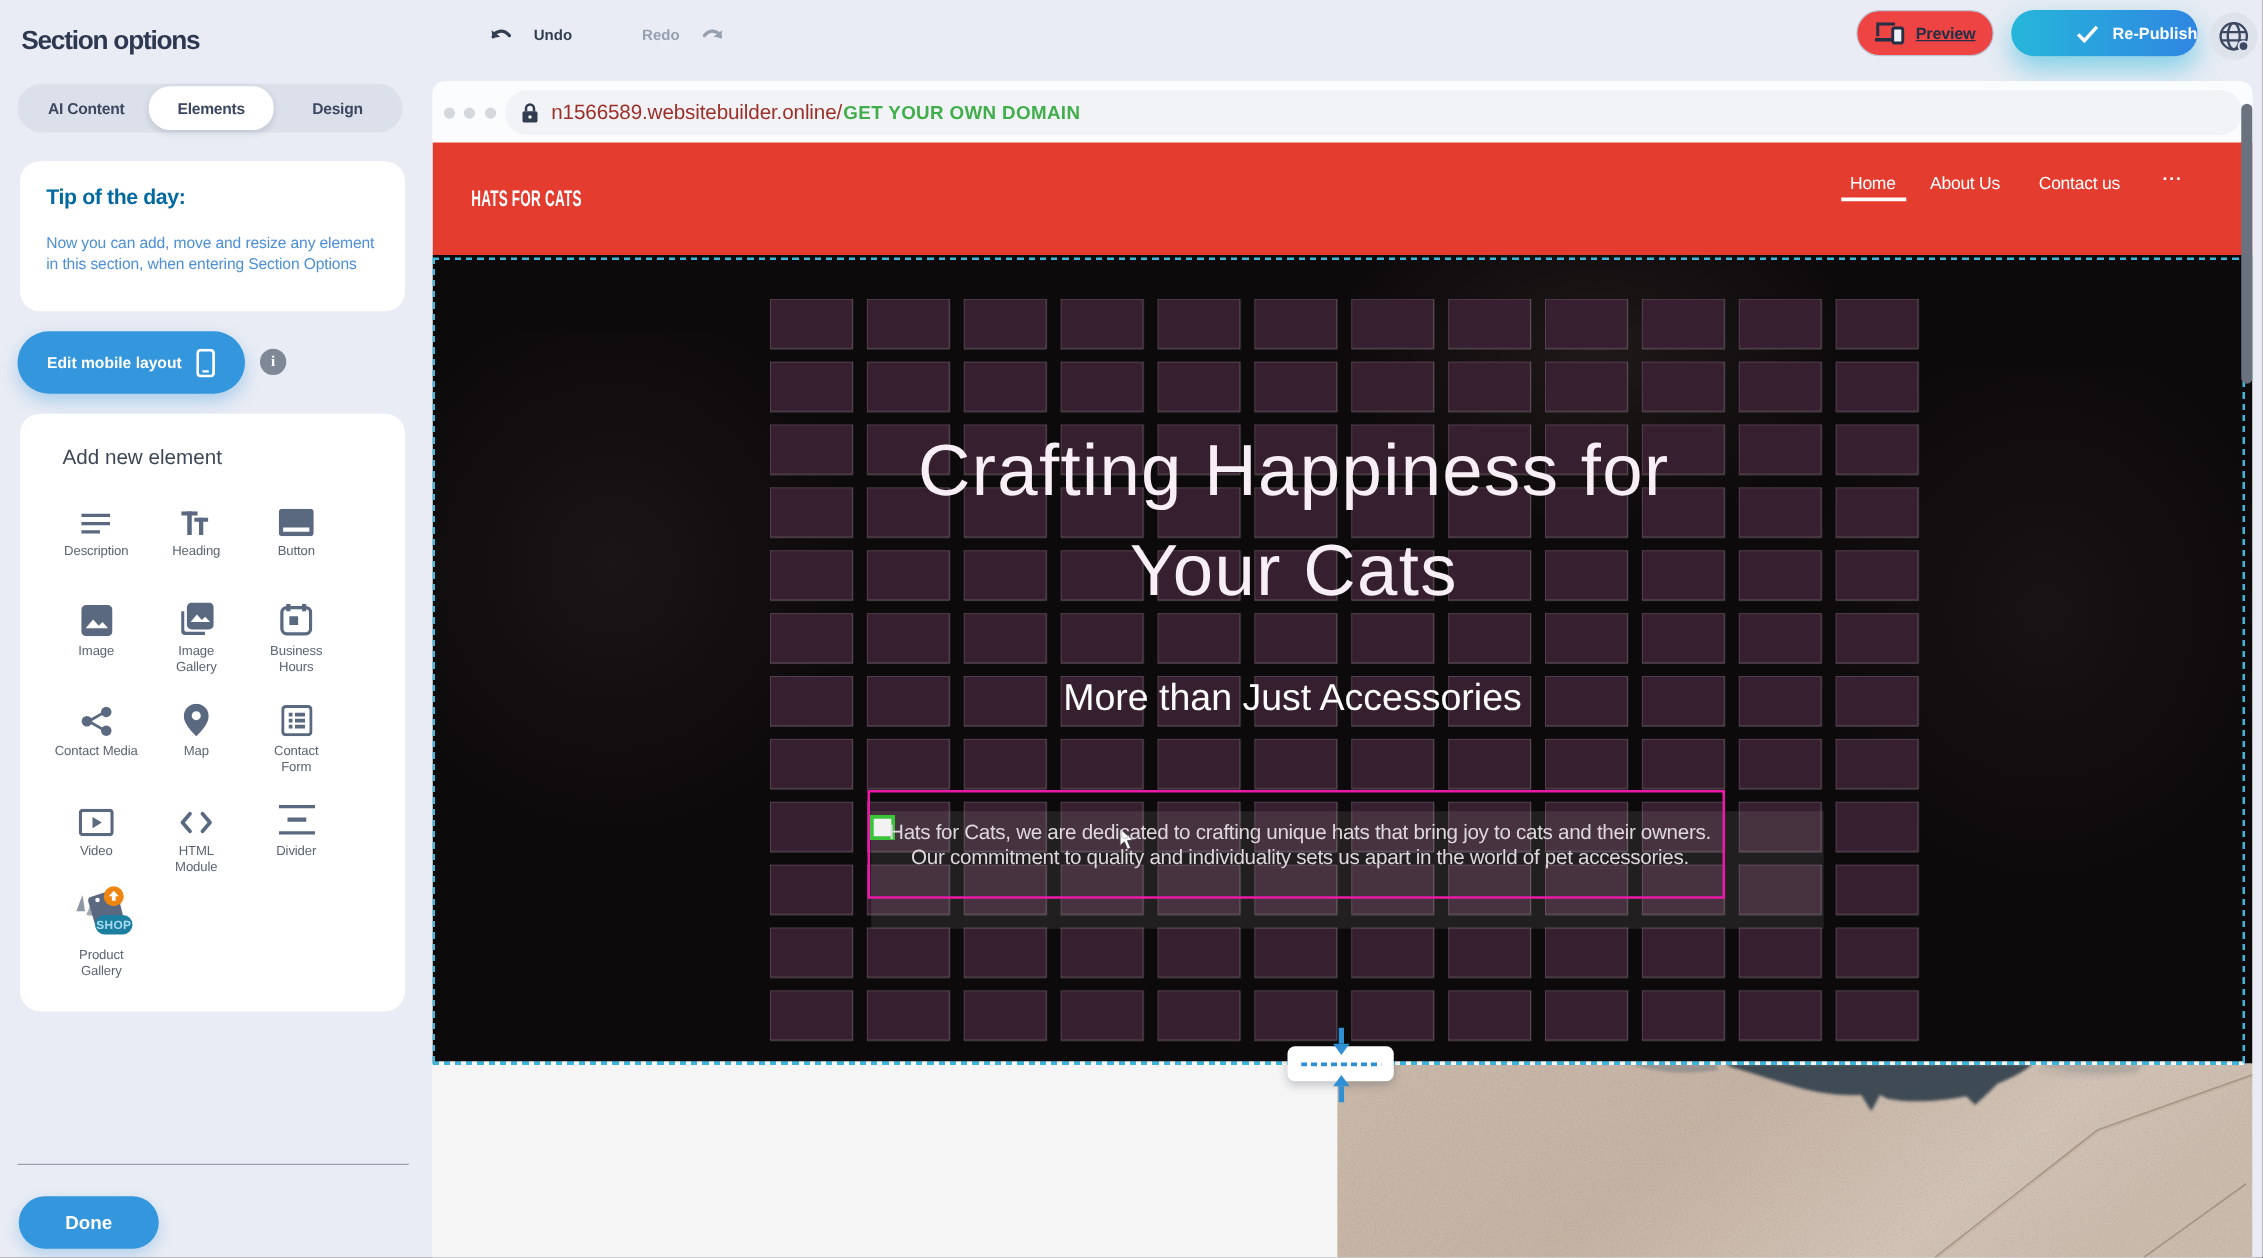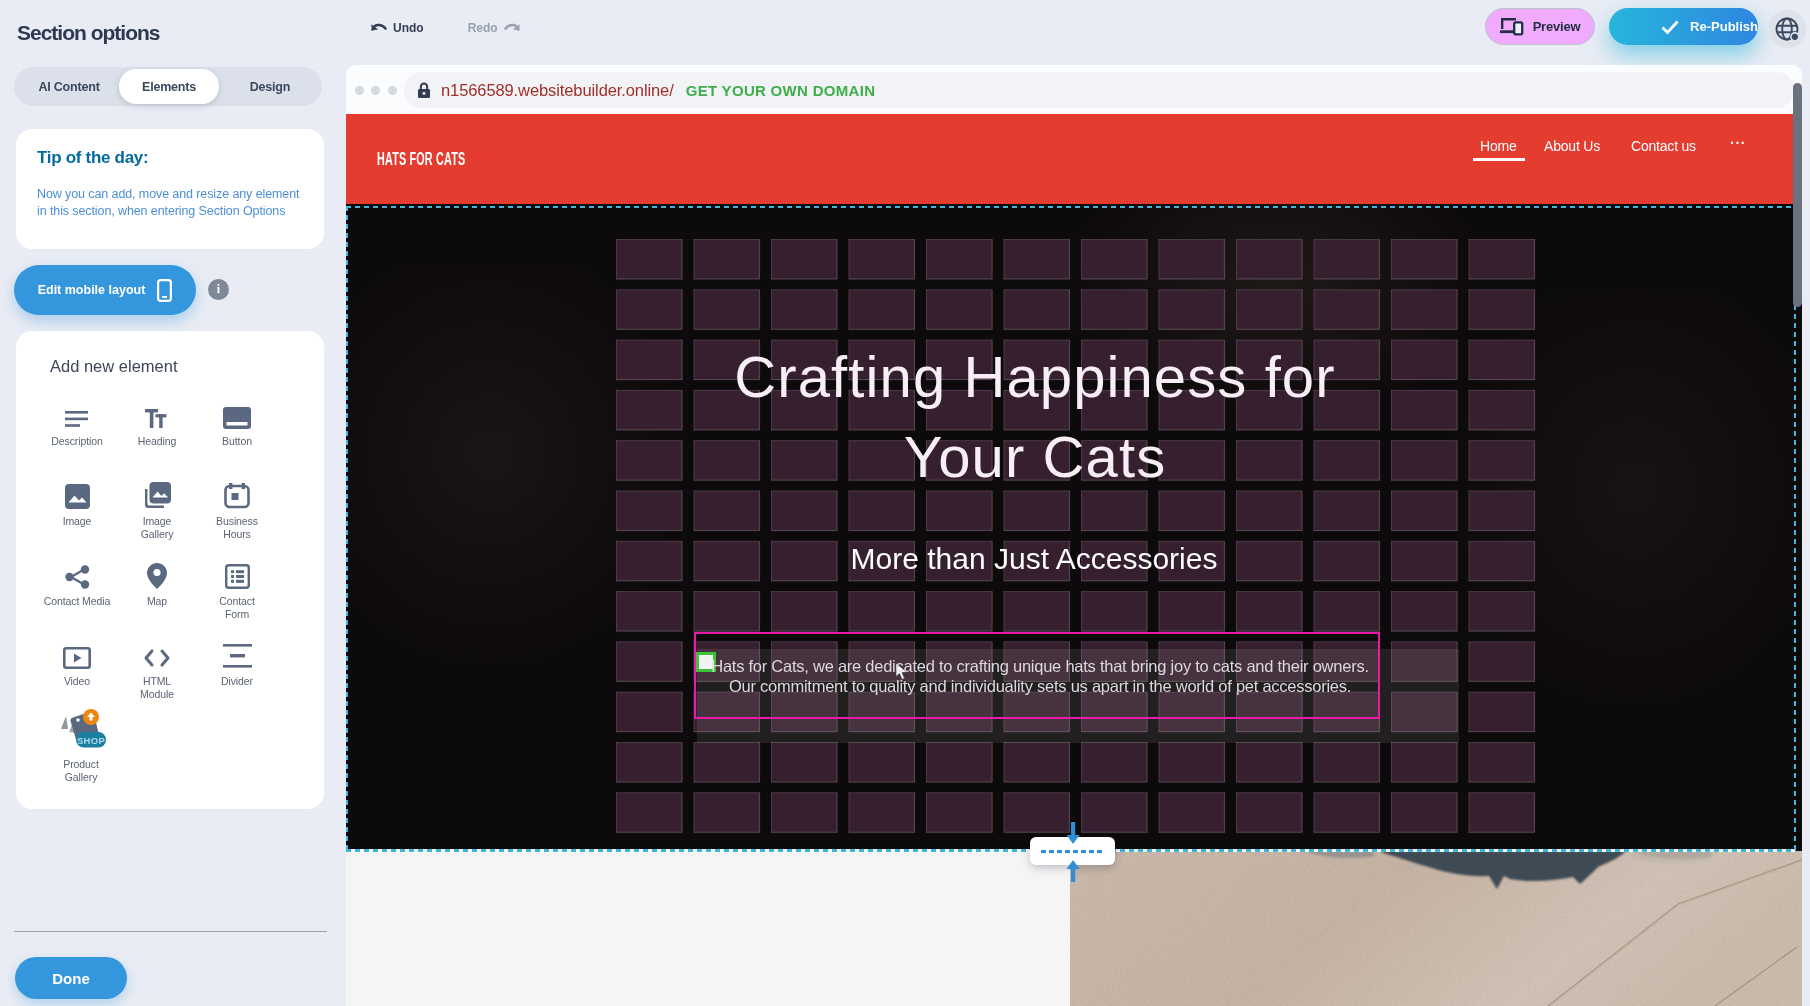"Undo" .undo-row { gap: 4px -> 16px; left: 370px -> 392px }
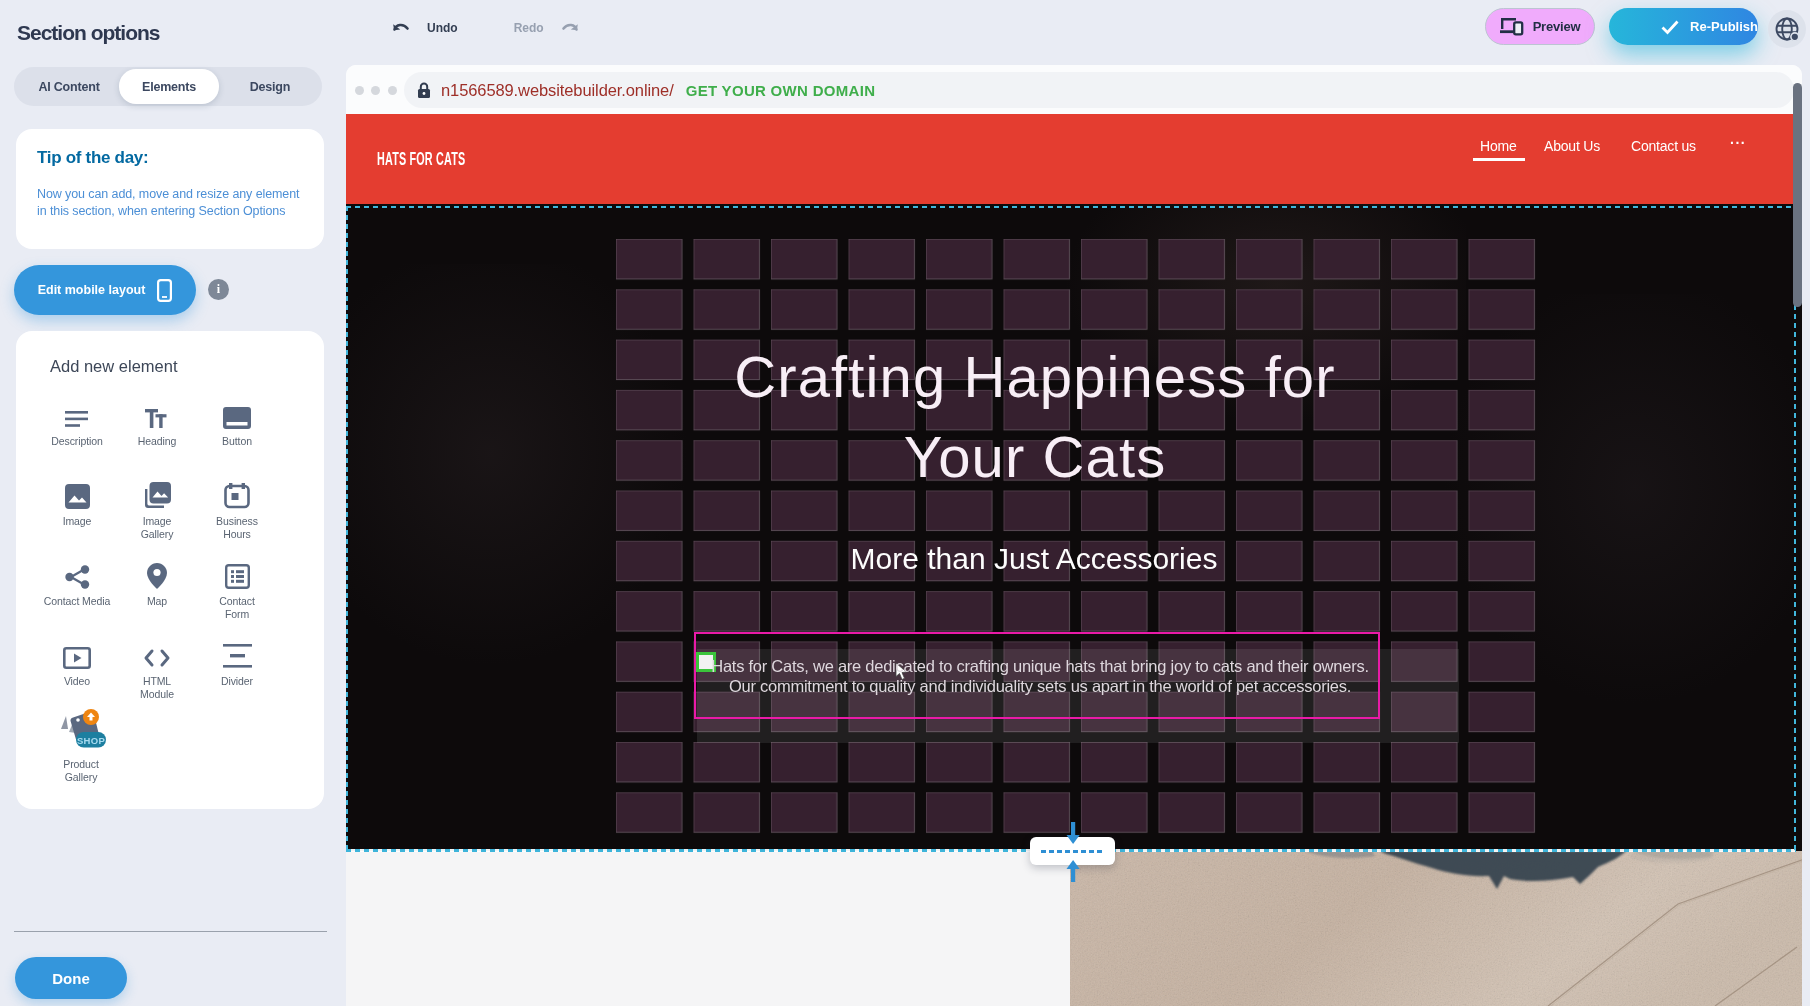"Preview" .btn-preview { background: #f0abfc -> #ef4444; text-decoration: none -> underline }
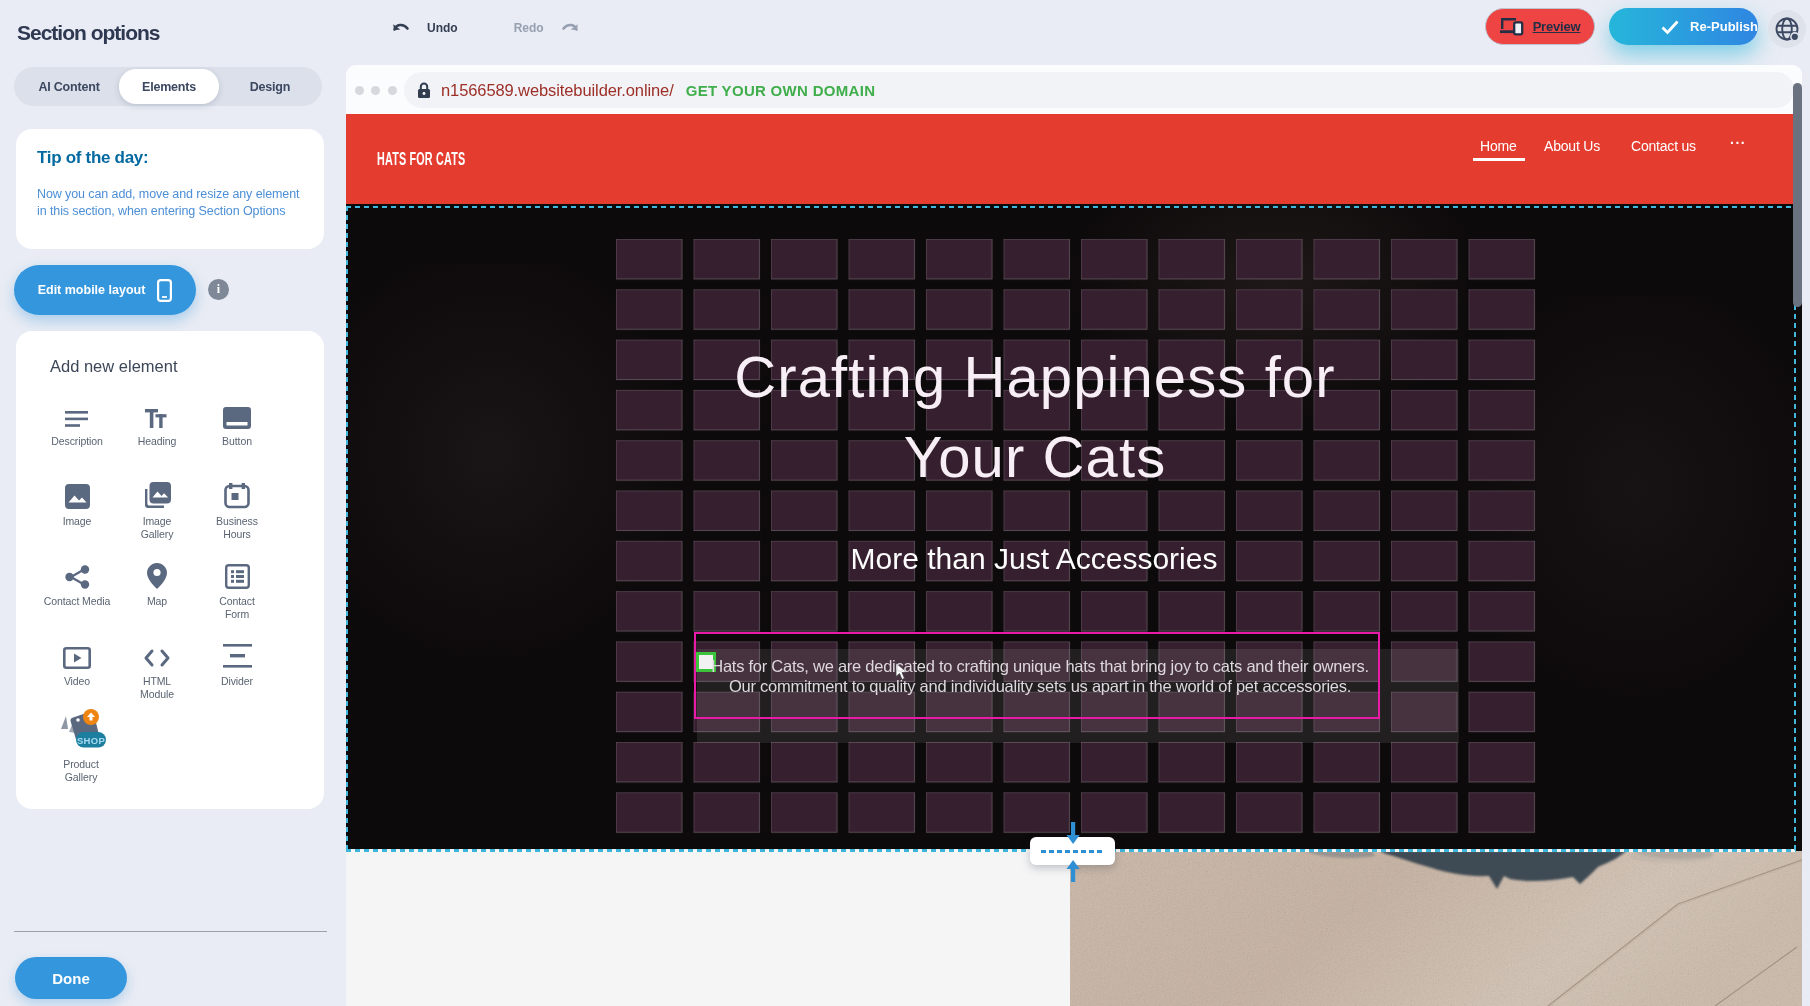"GET YOUR OWN DOMAIN" .getdom { margin-left: 12px -> 1px }
